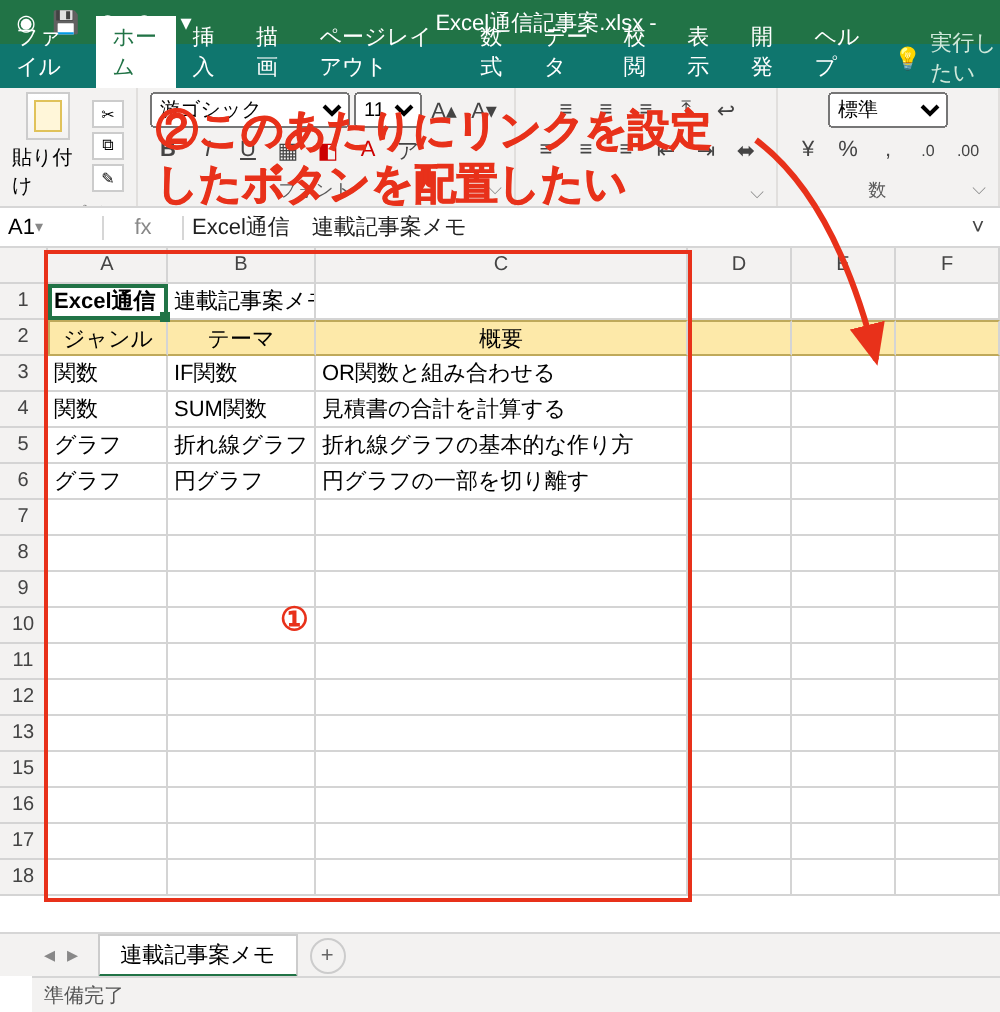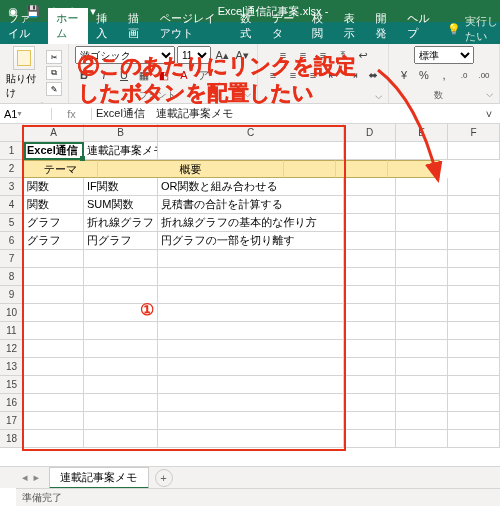"ジャンル" div.cell { html: none -> <div>ジャンル</div> }
